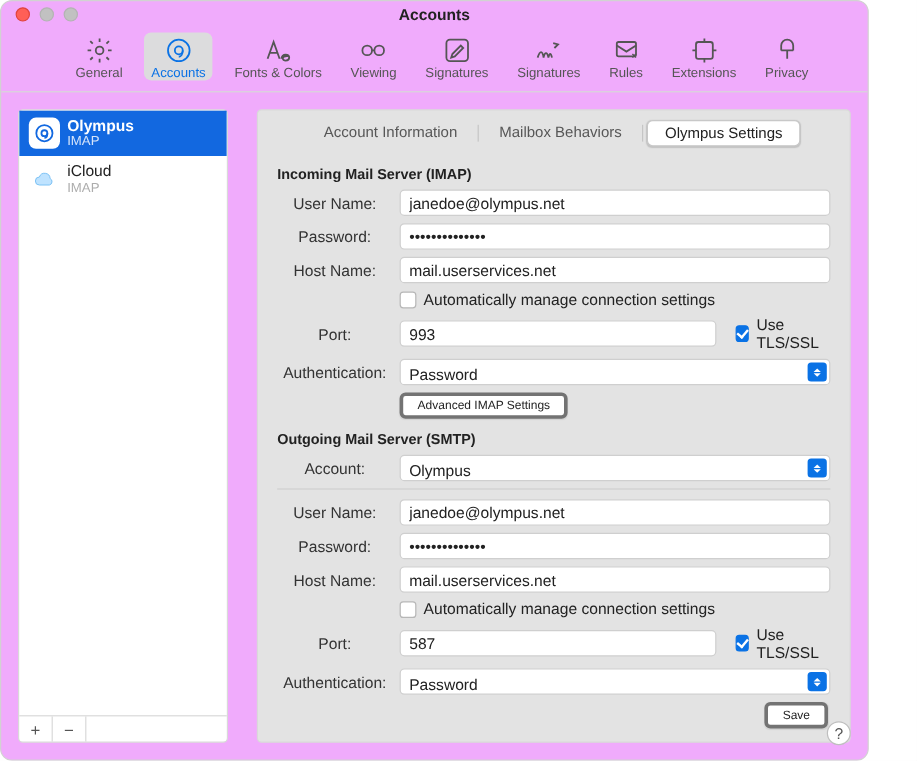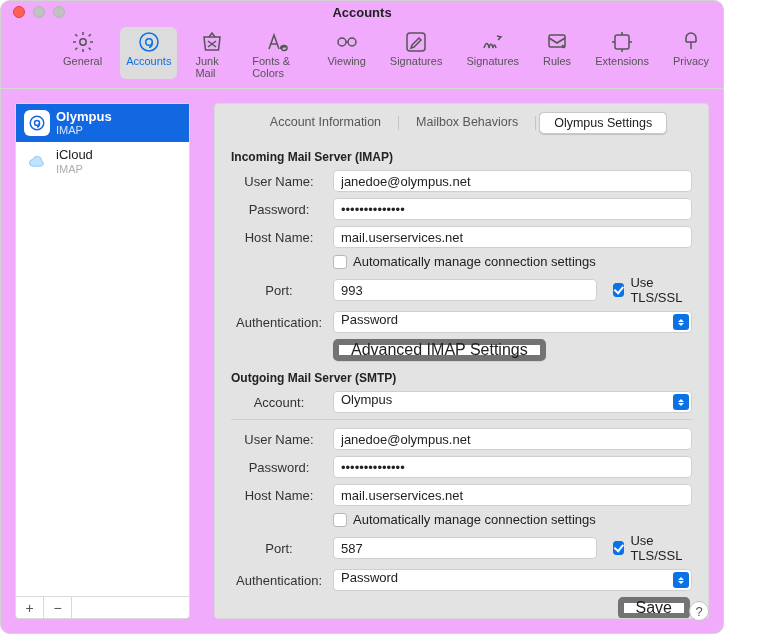"Junk Mail" div.tool-item { html: <div> <div> <svg> <path></path> <path></path> <path></path> </svg> </div> <div>Junk Mail</div> </div> -> none }
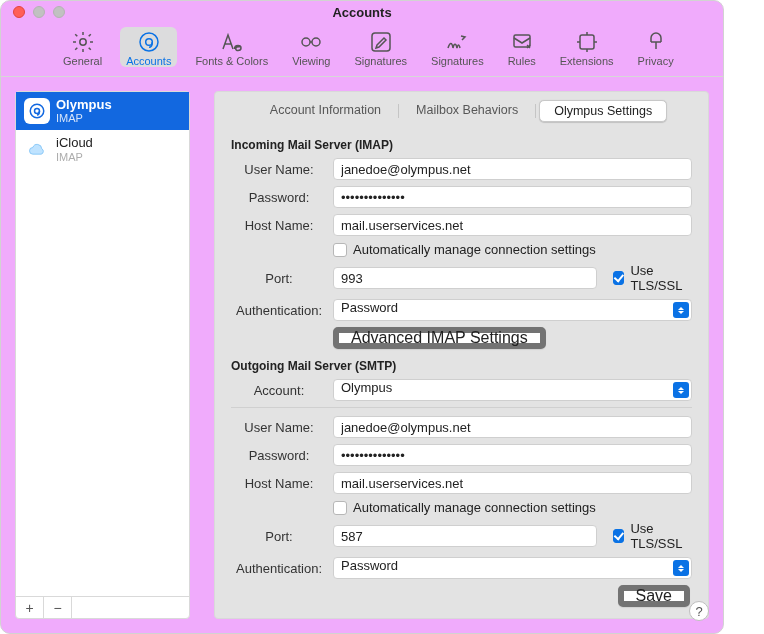"Password" .select { align-items: flex-start -> flex-end }
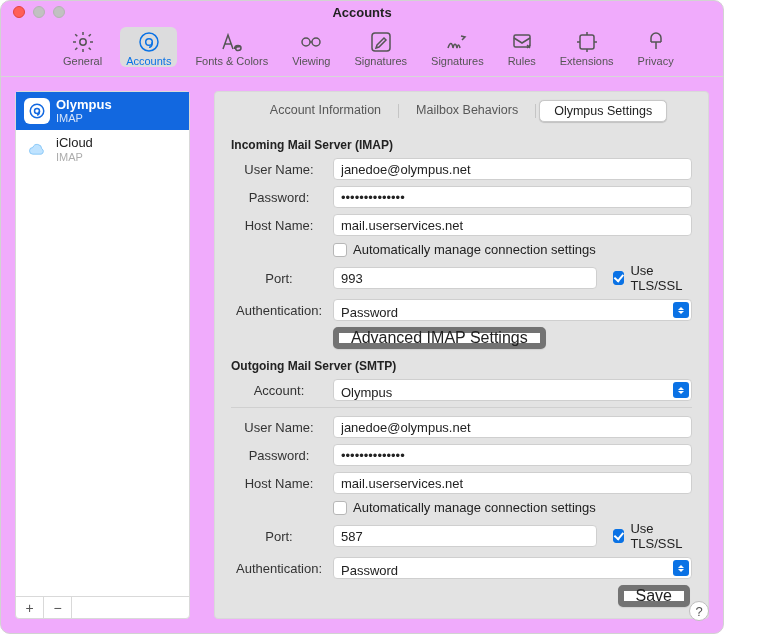"Advanced IMAP Settings" .btn { border: 6px solid #737373 -> 3px solid #737373; font-size: 16px -> 10px }
